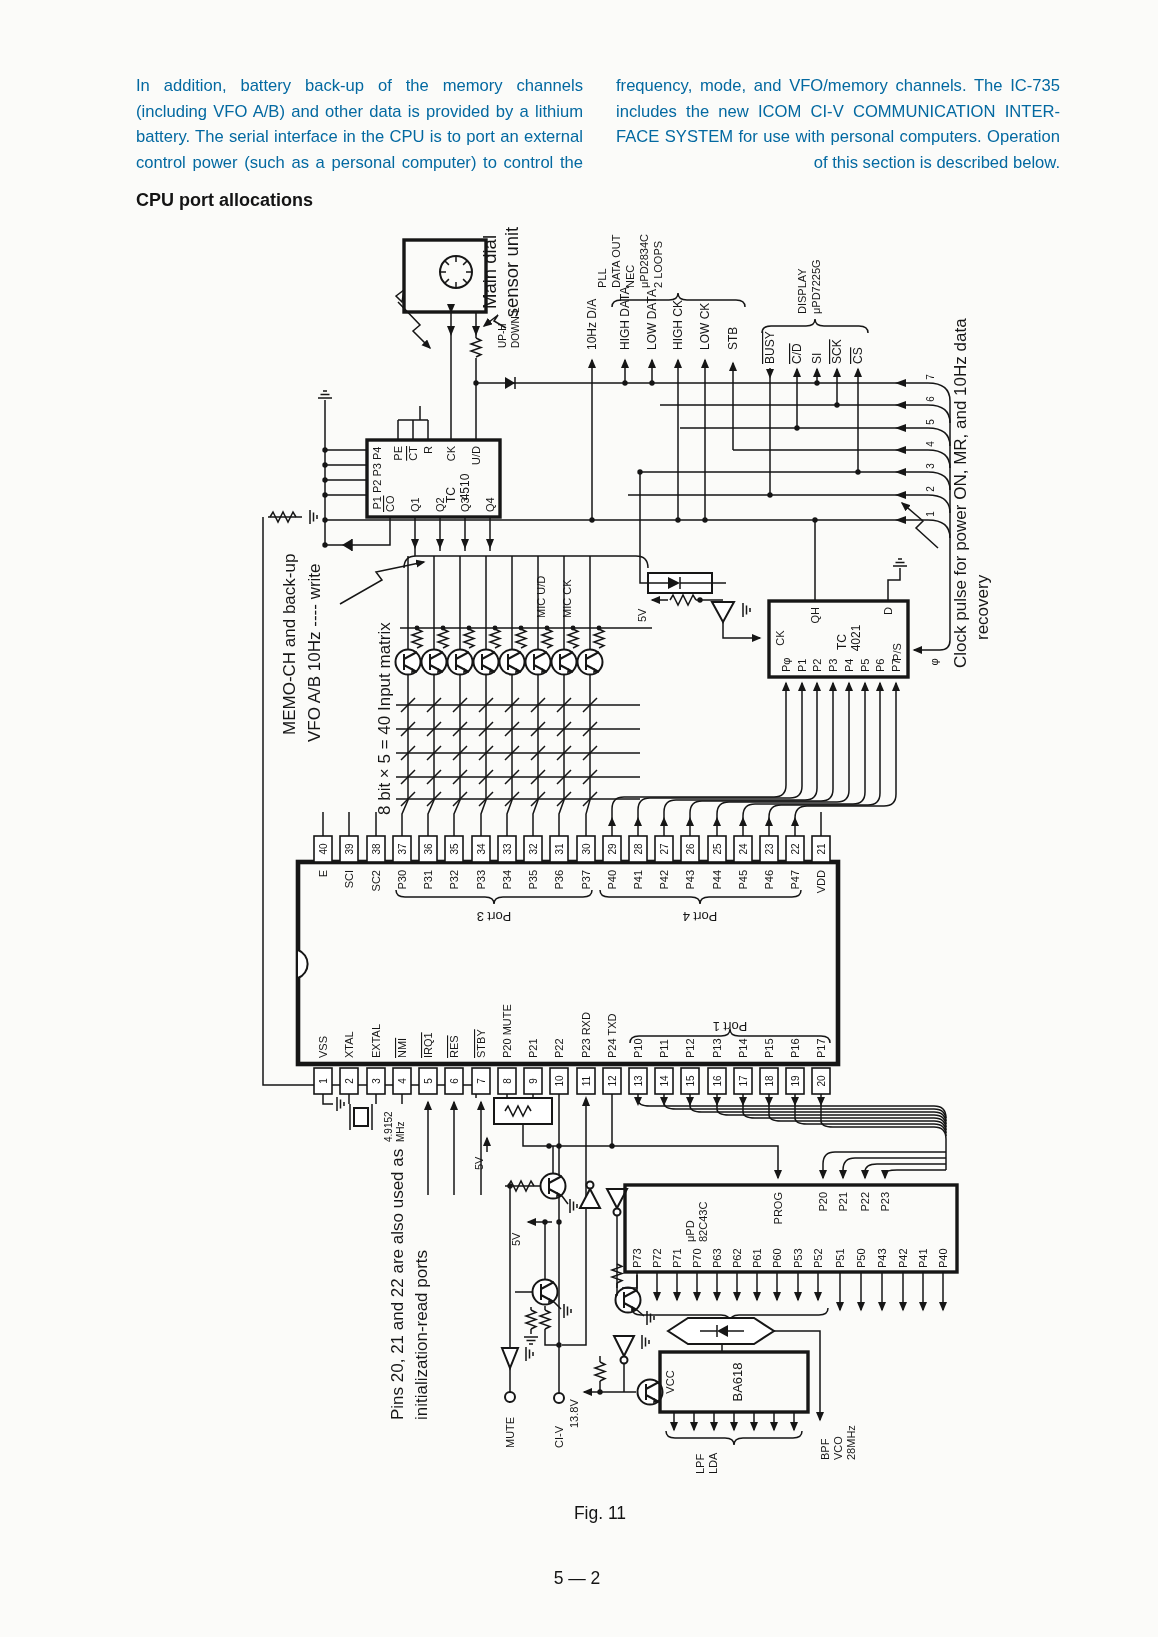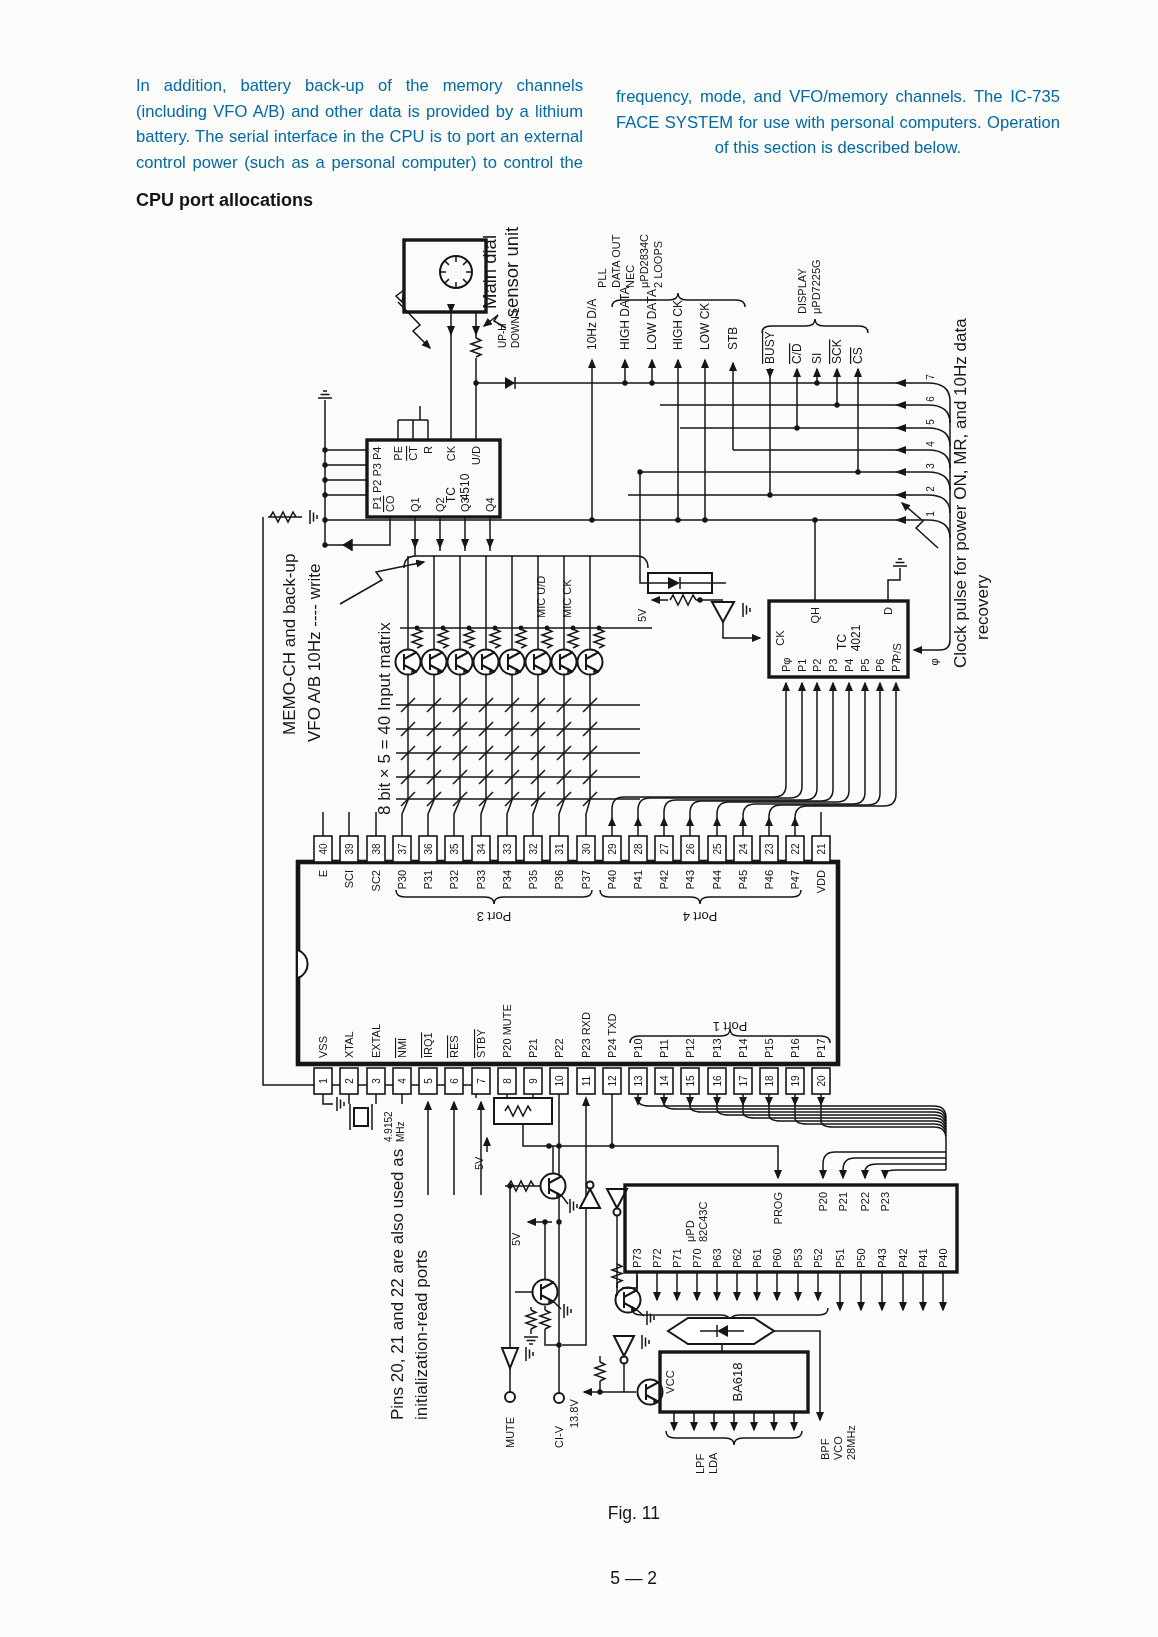"frequency, mode, and VFO/memory" div.col { top: 84px -> 73px }
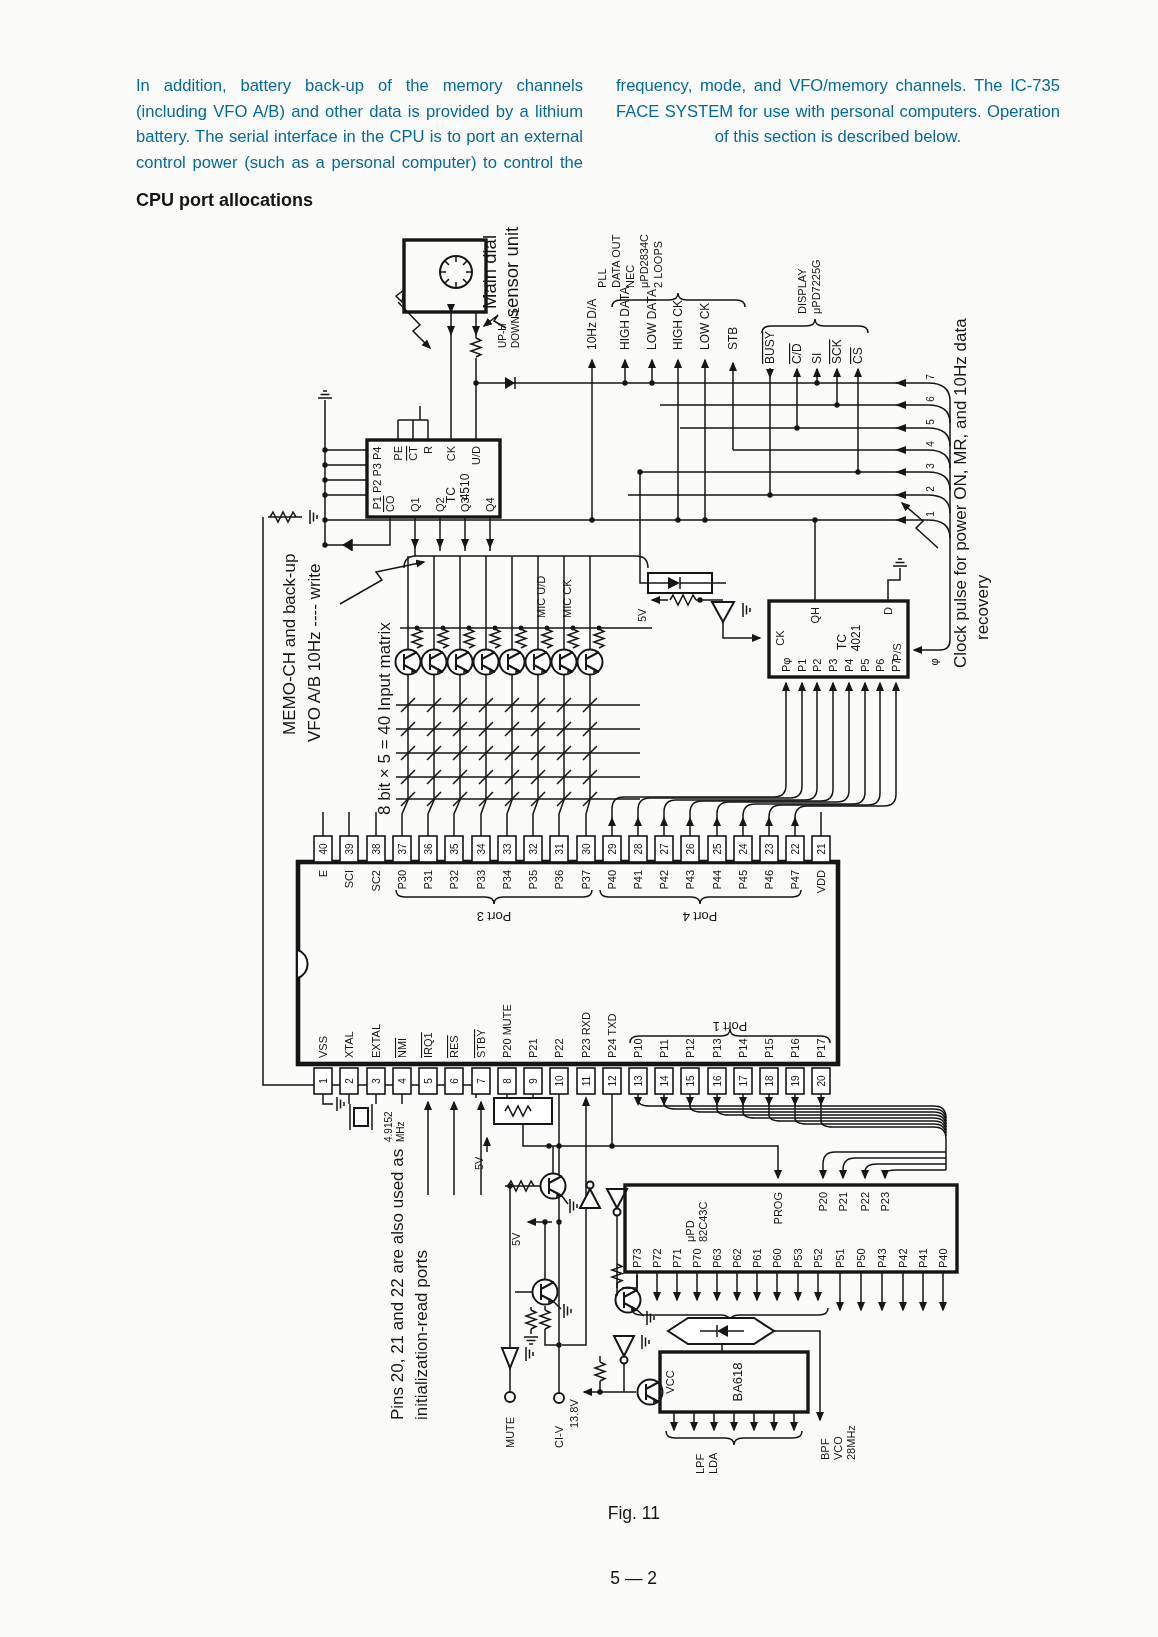"includes the new ICOM CI-V" div.jl { html: none -> <div>includes the new ICOM CI-V COMMUNICATION INTER-</div> }
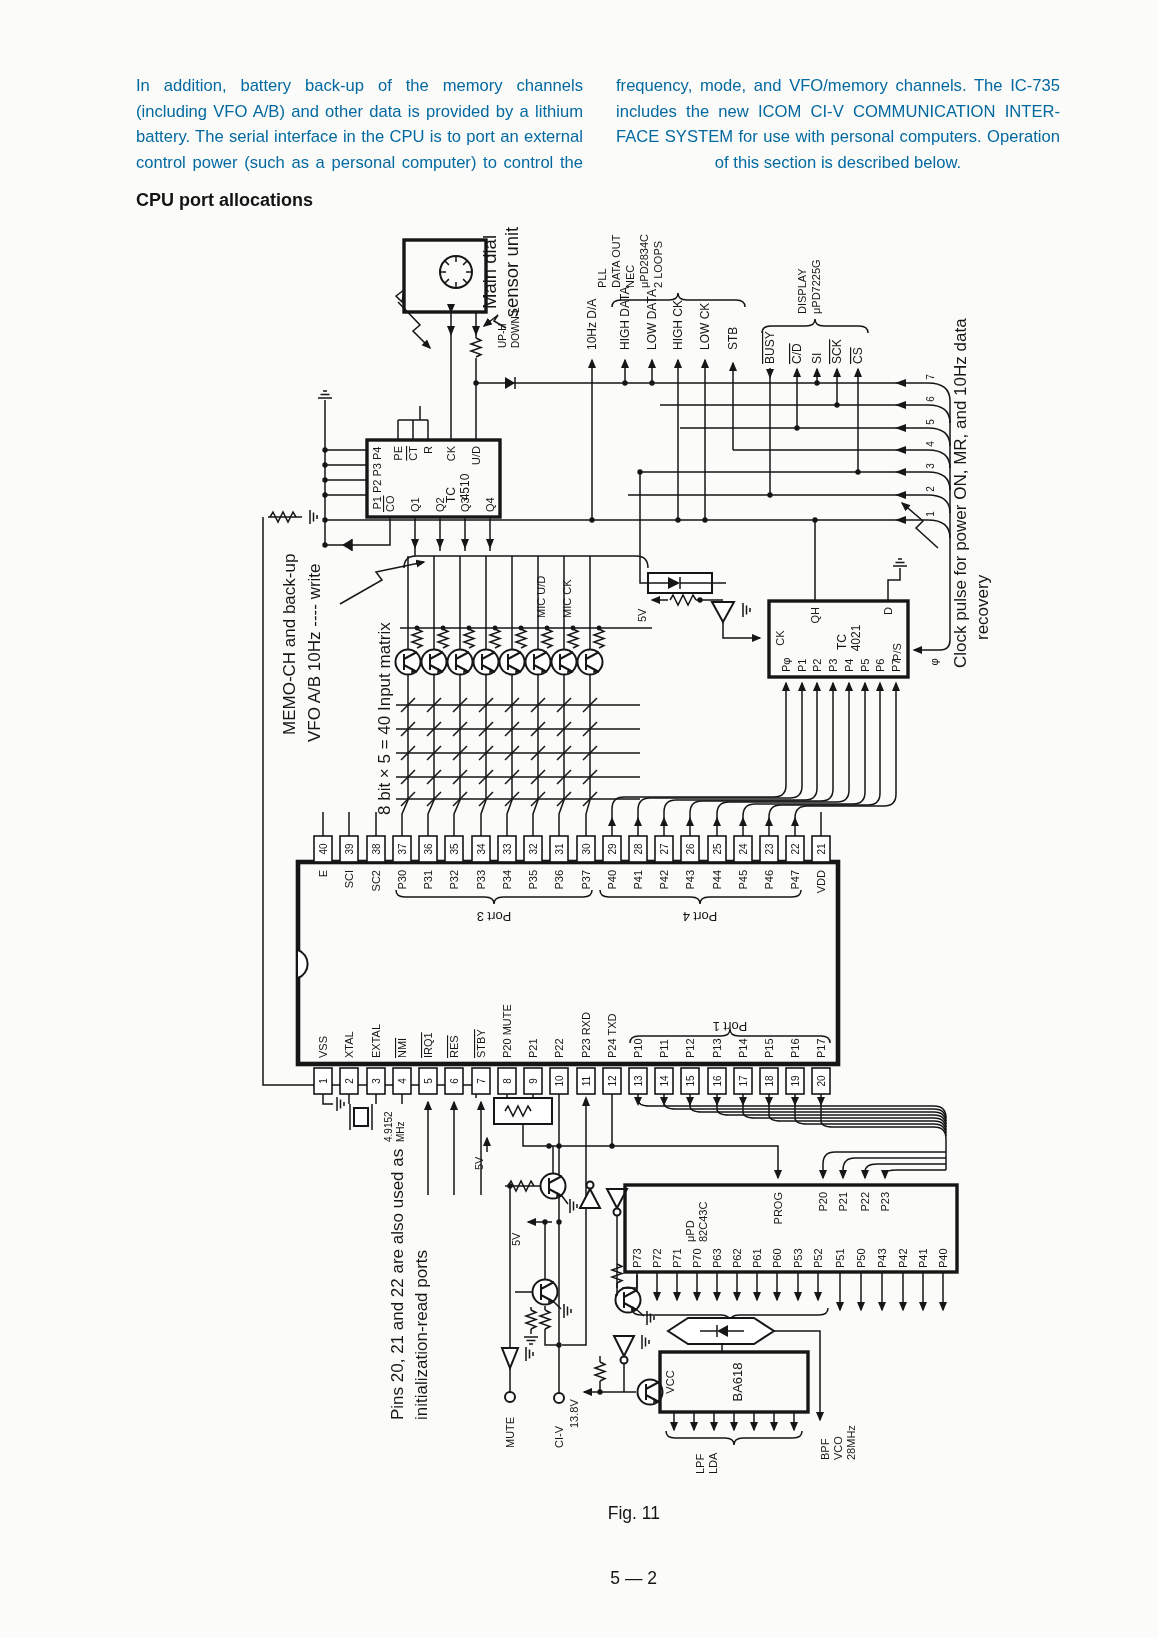"of this section is described" .jp { text-align: center -> right }
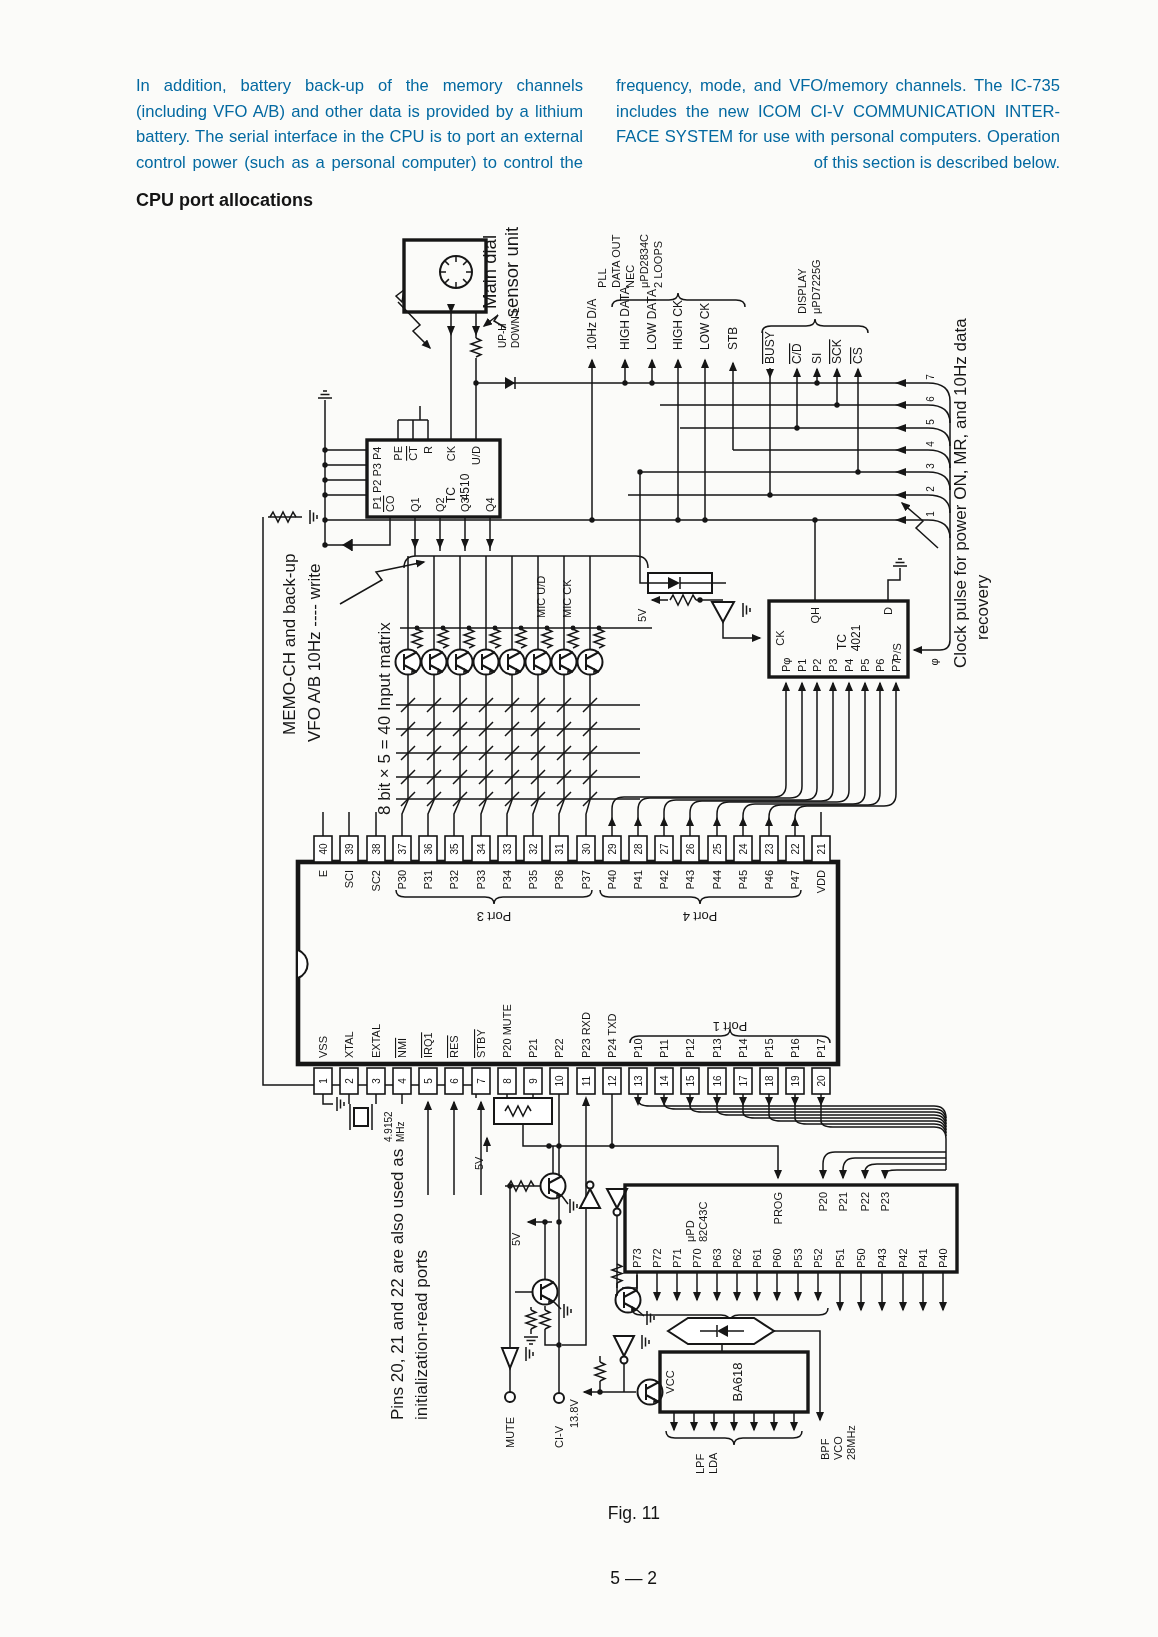"Fig. 11" .cap { text-align: right -> center }
